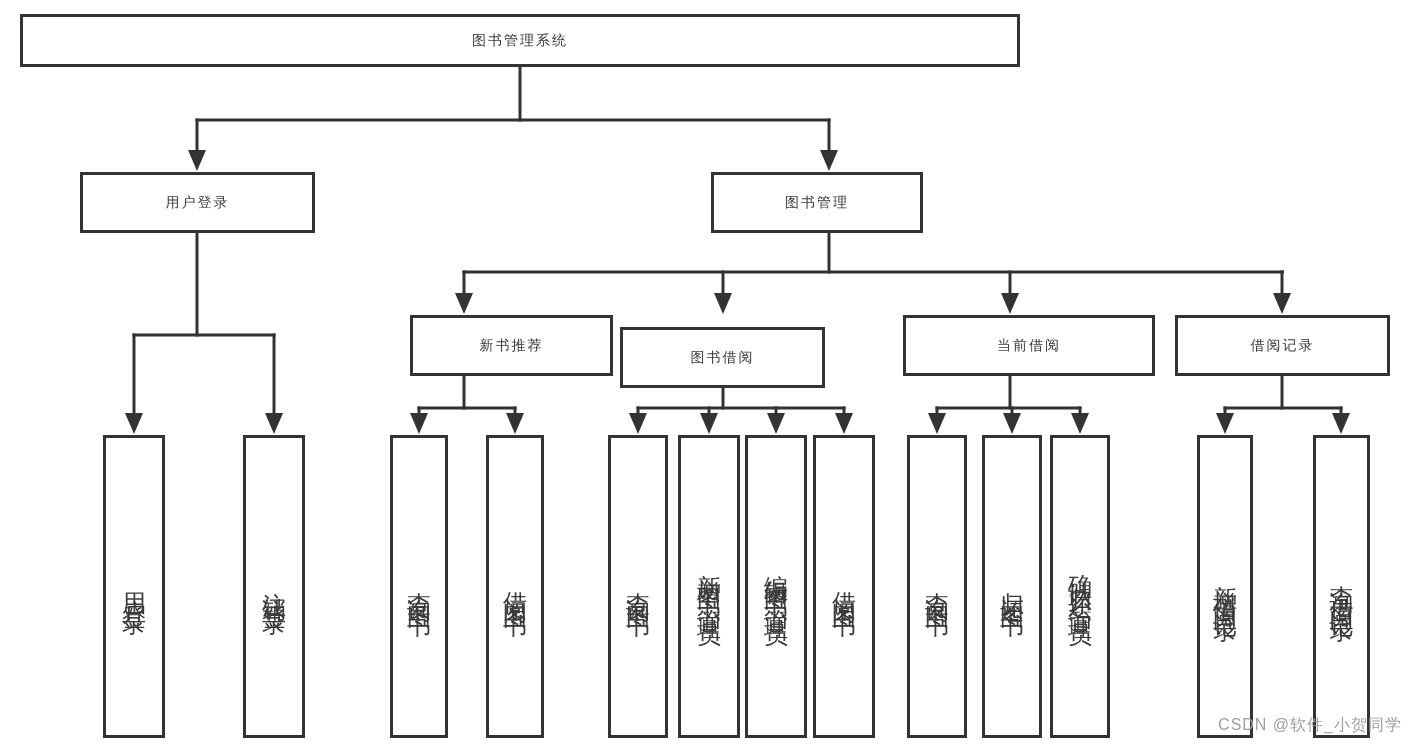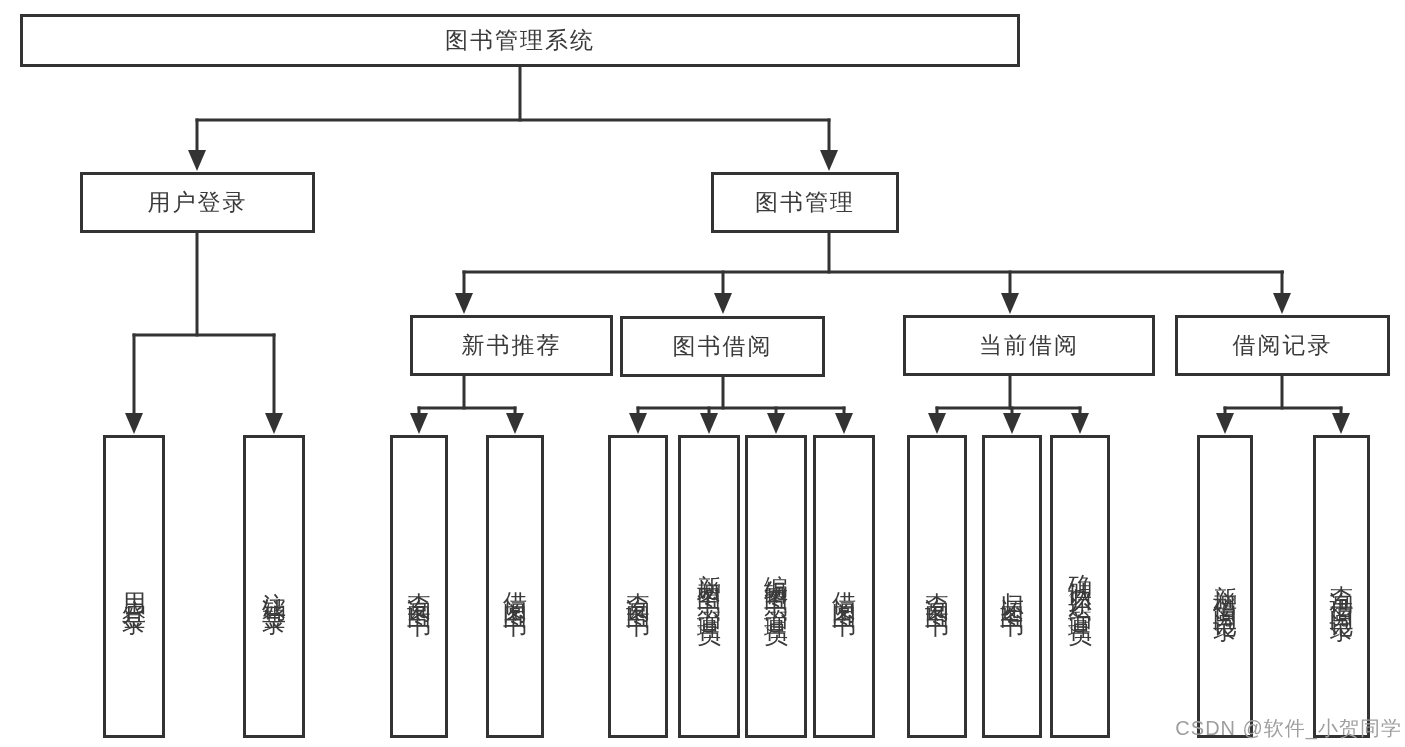"图书管理系统" .node.h .lbl { font-size: 23px -> 14px }
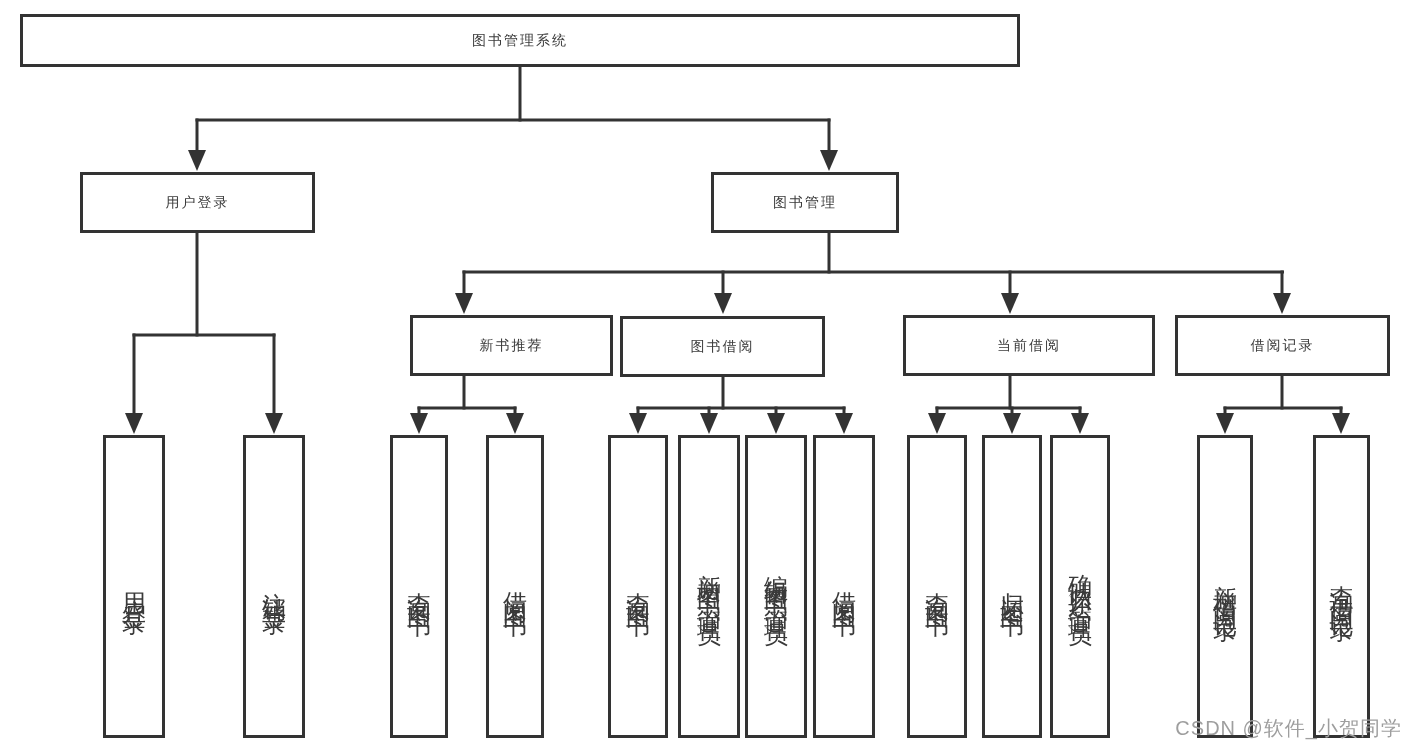"图书管理" div.node { width: 188px -> 212px }
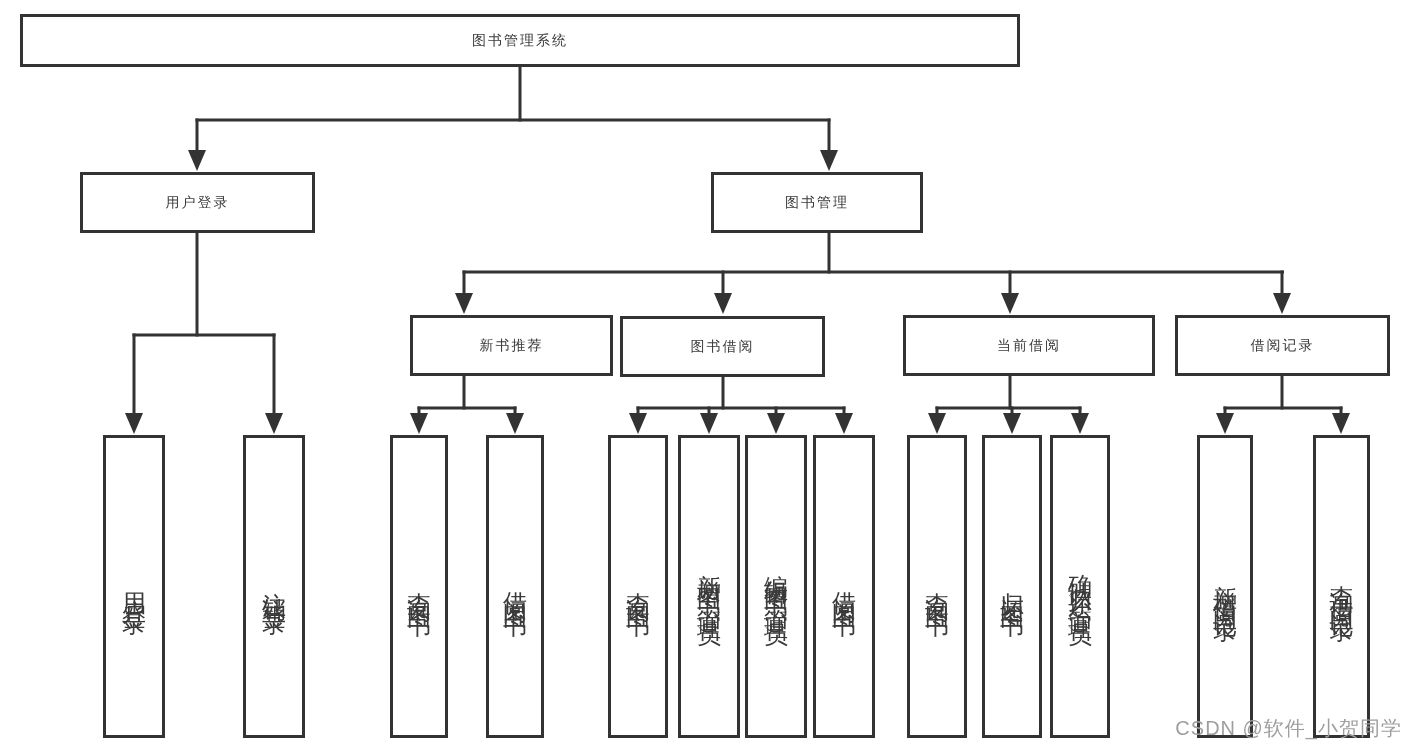"图书借阅" div.node { top: 316px -> 327px }
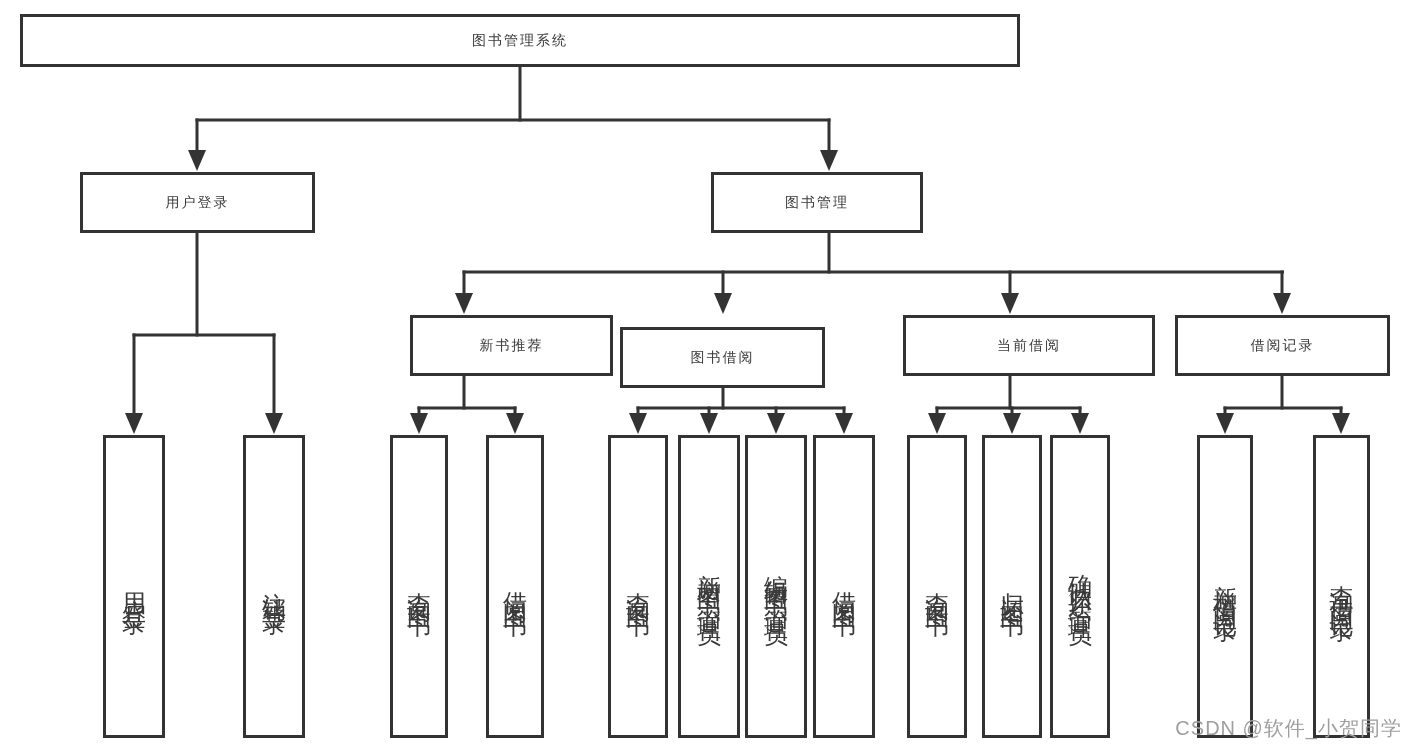"CSDN @软件_小贺同学" #watermark { font-size: 20px -> 16px }
